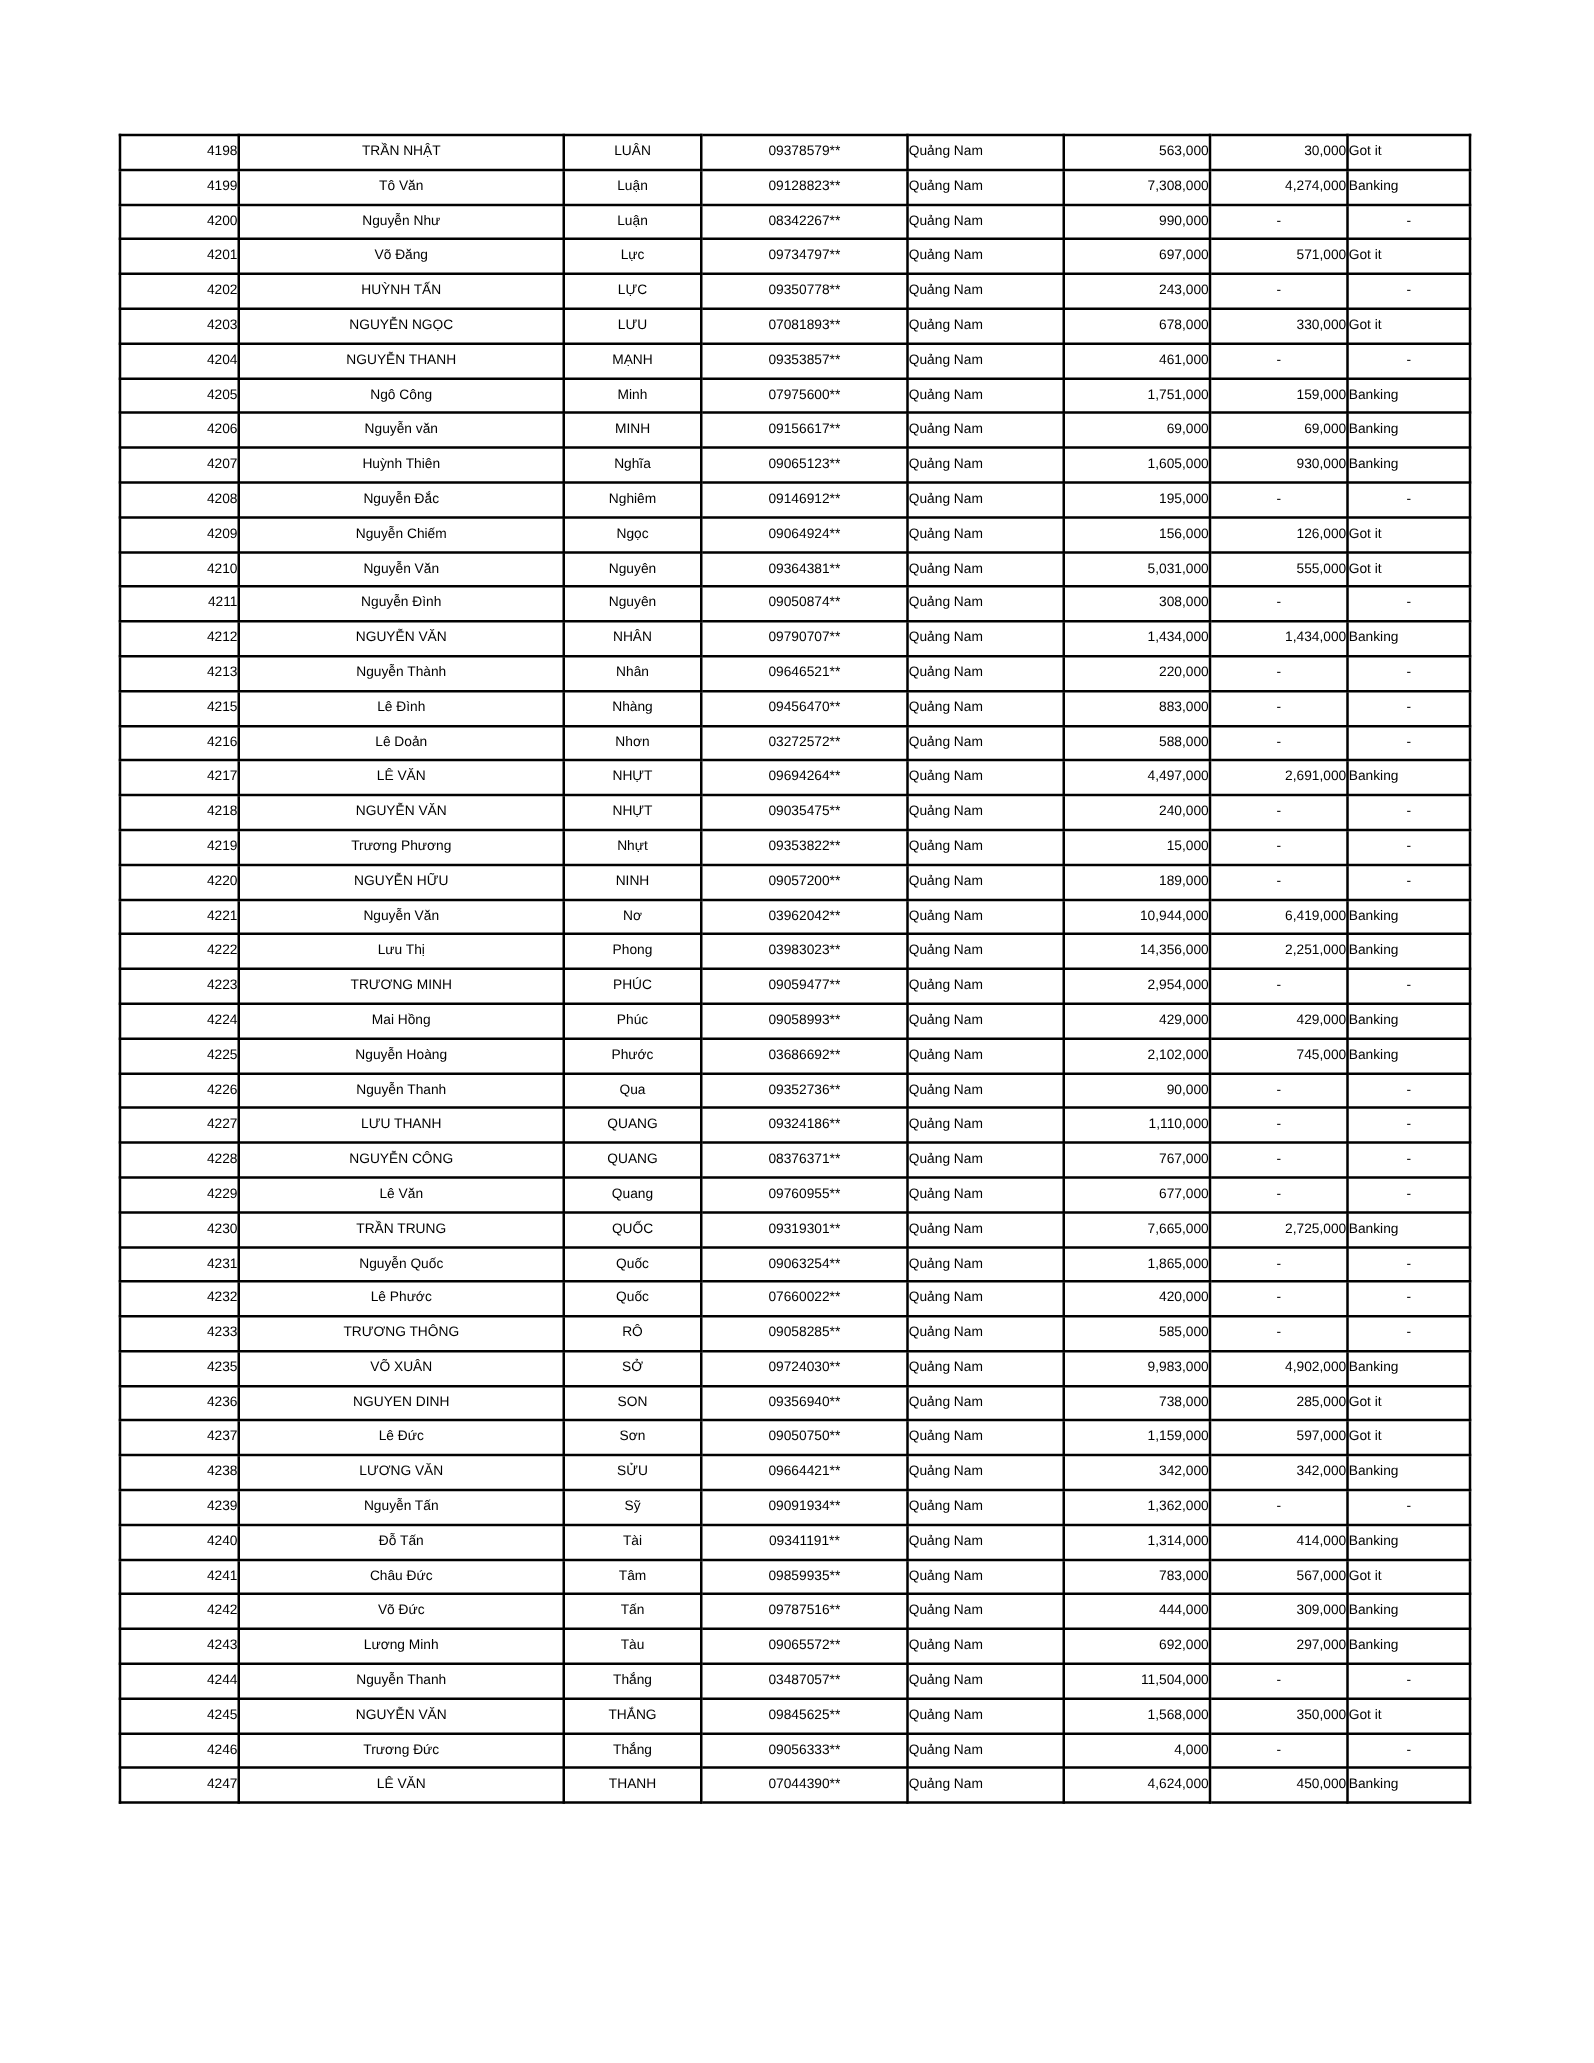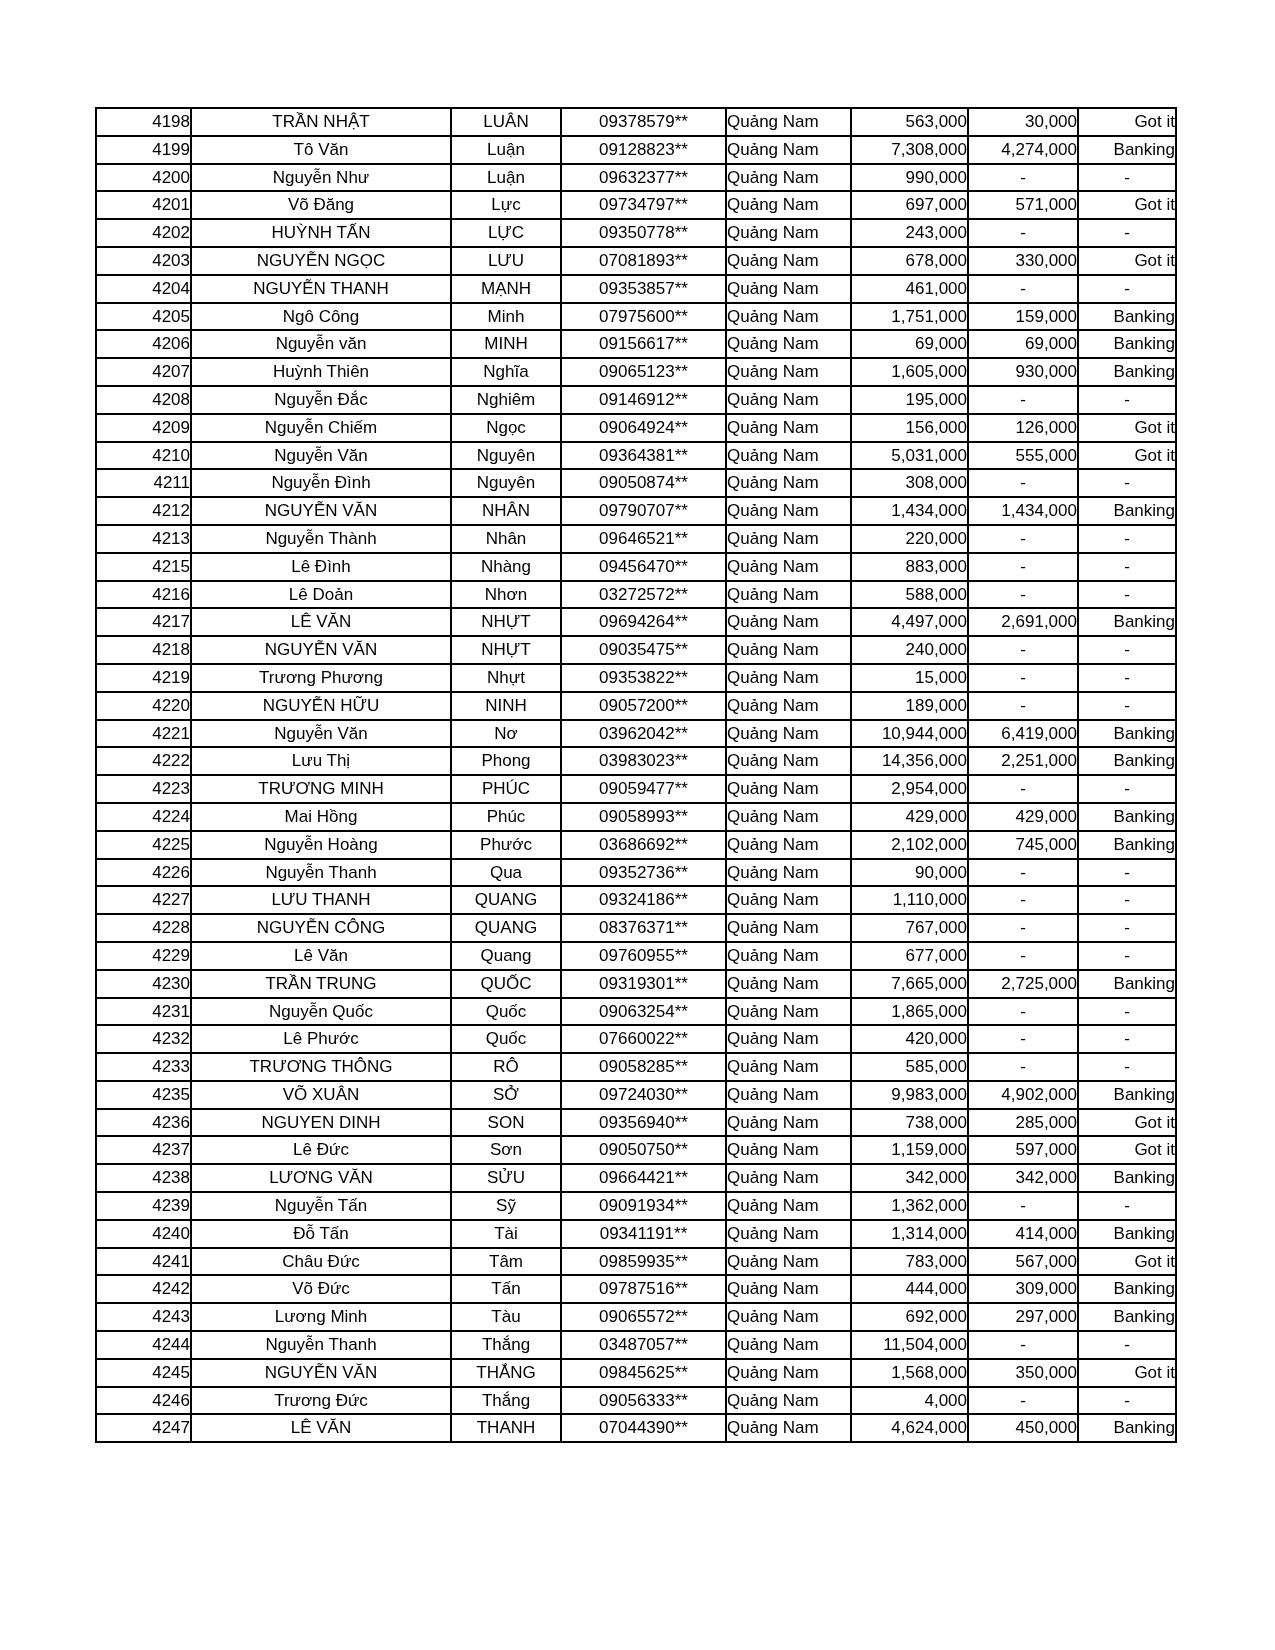"4198" table.data-table { font-size: 17px -> 11px }
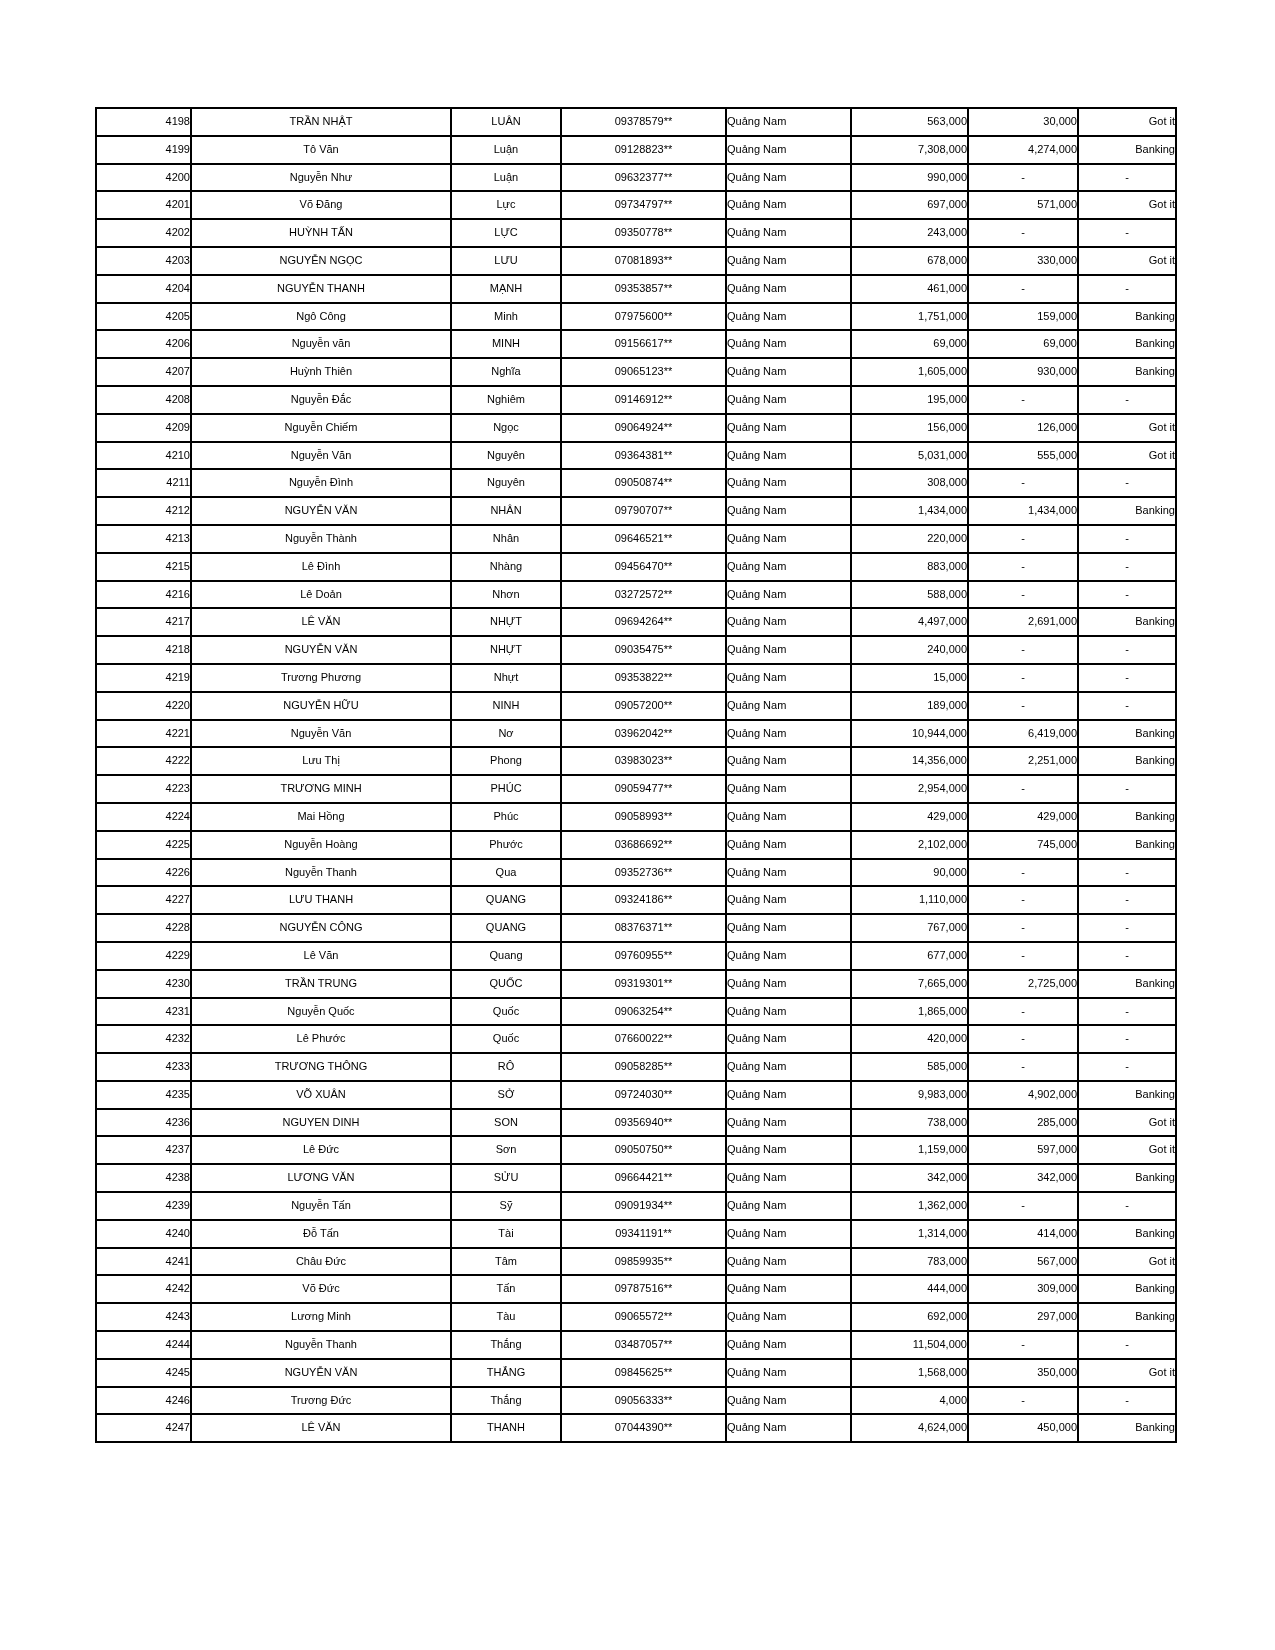"Got it" td.c-status { text-align: right -> left }
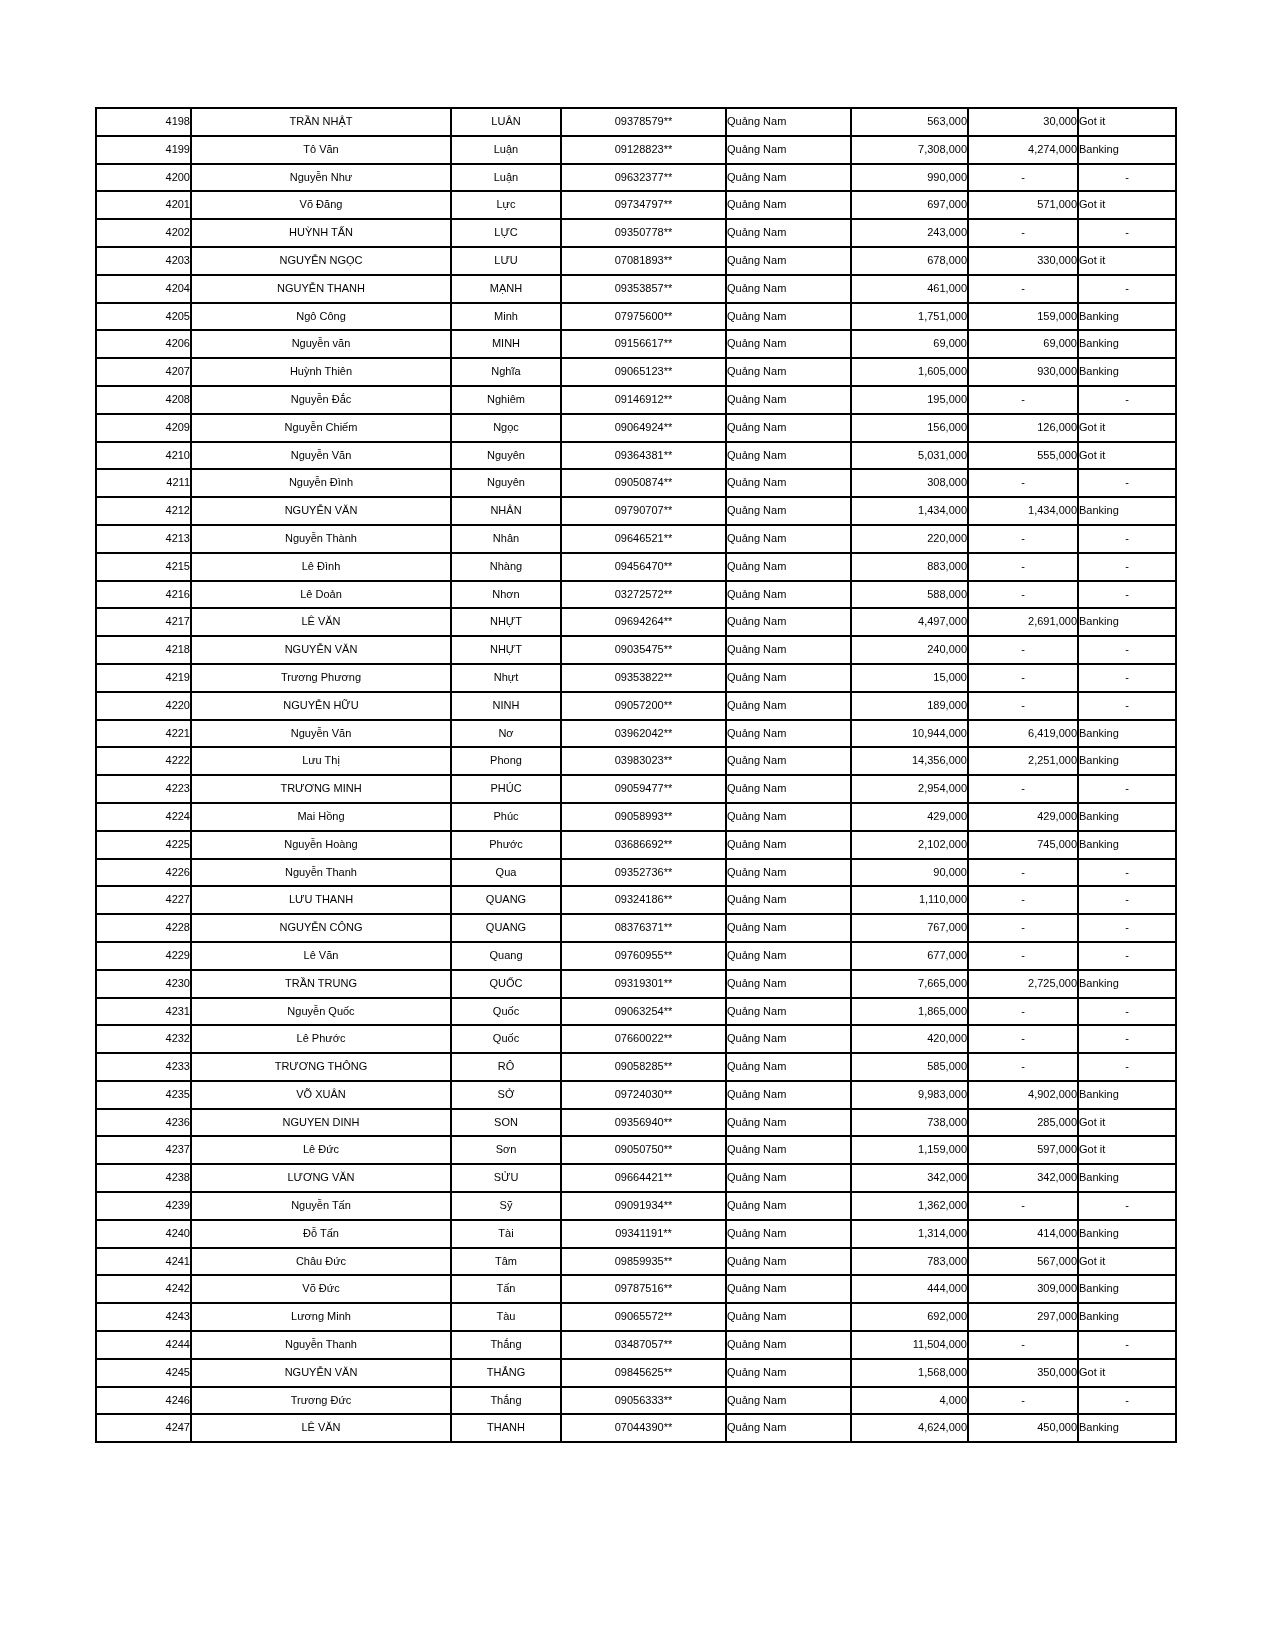"09632377**" td.c-phone { text: 09632377 -> 08342267 }
